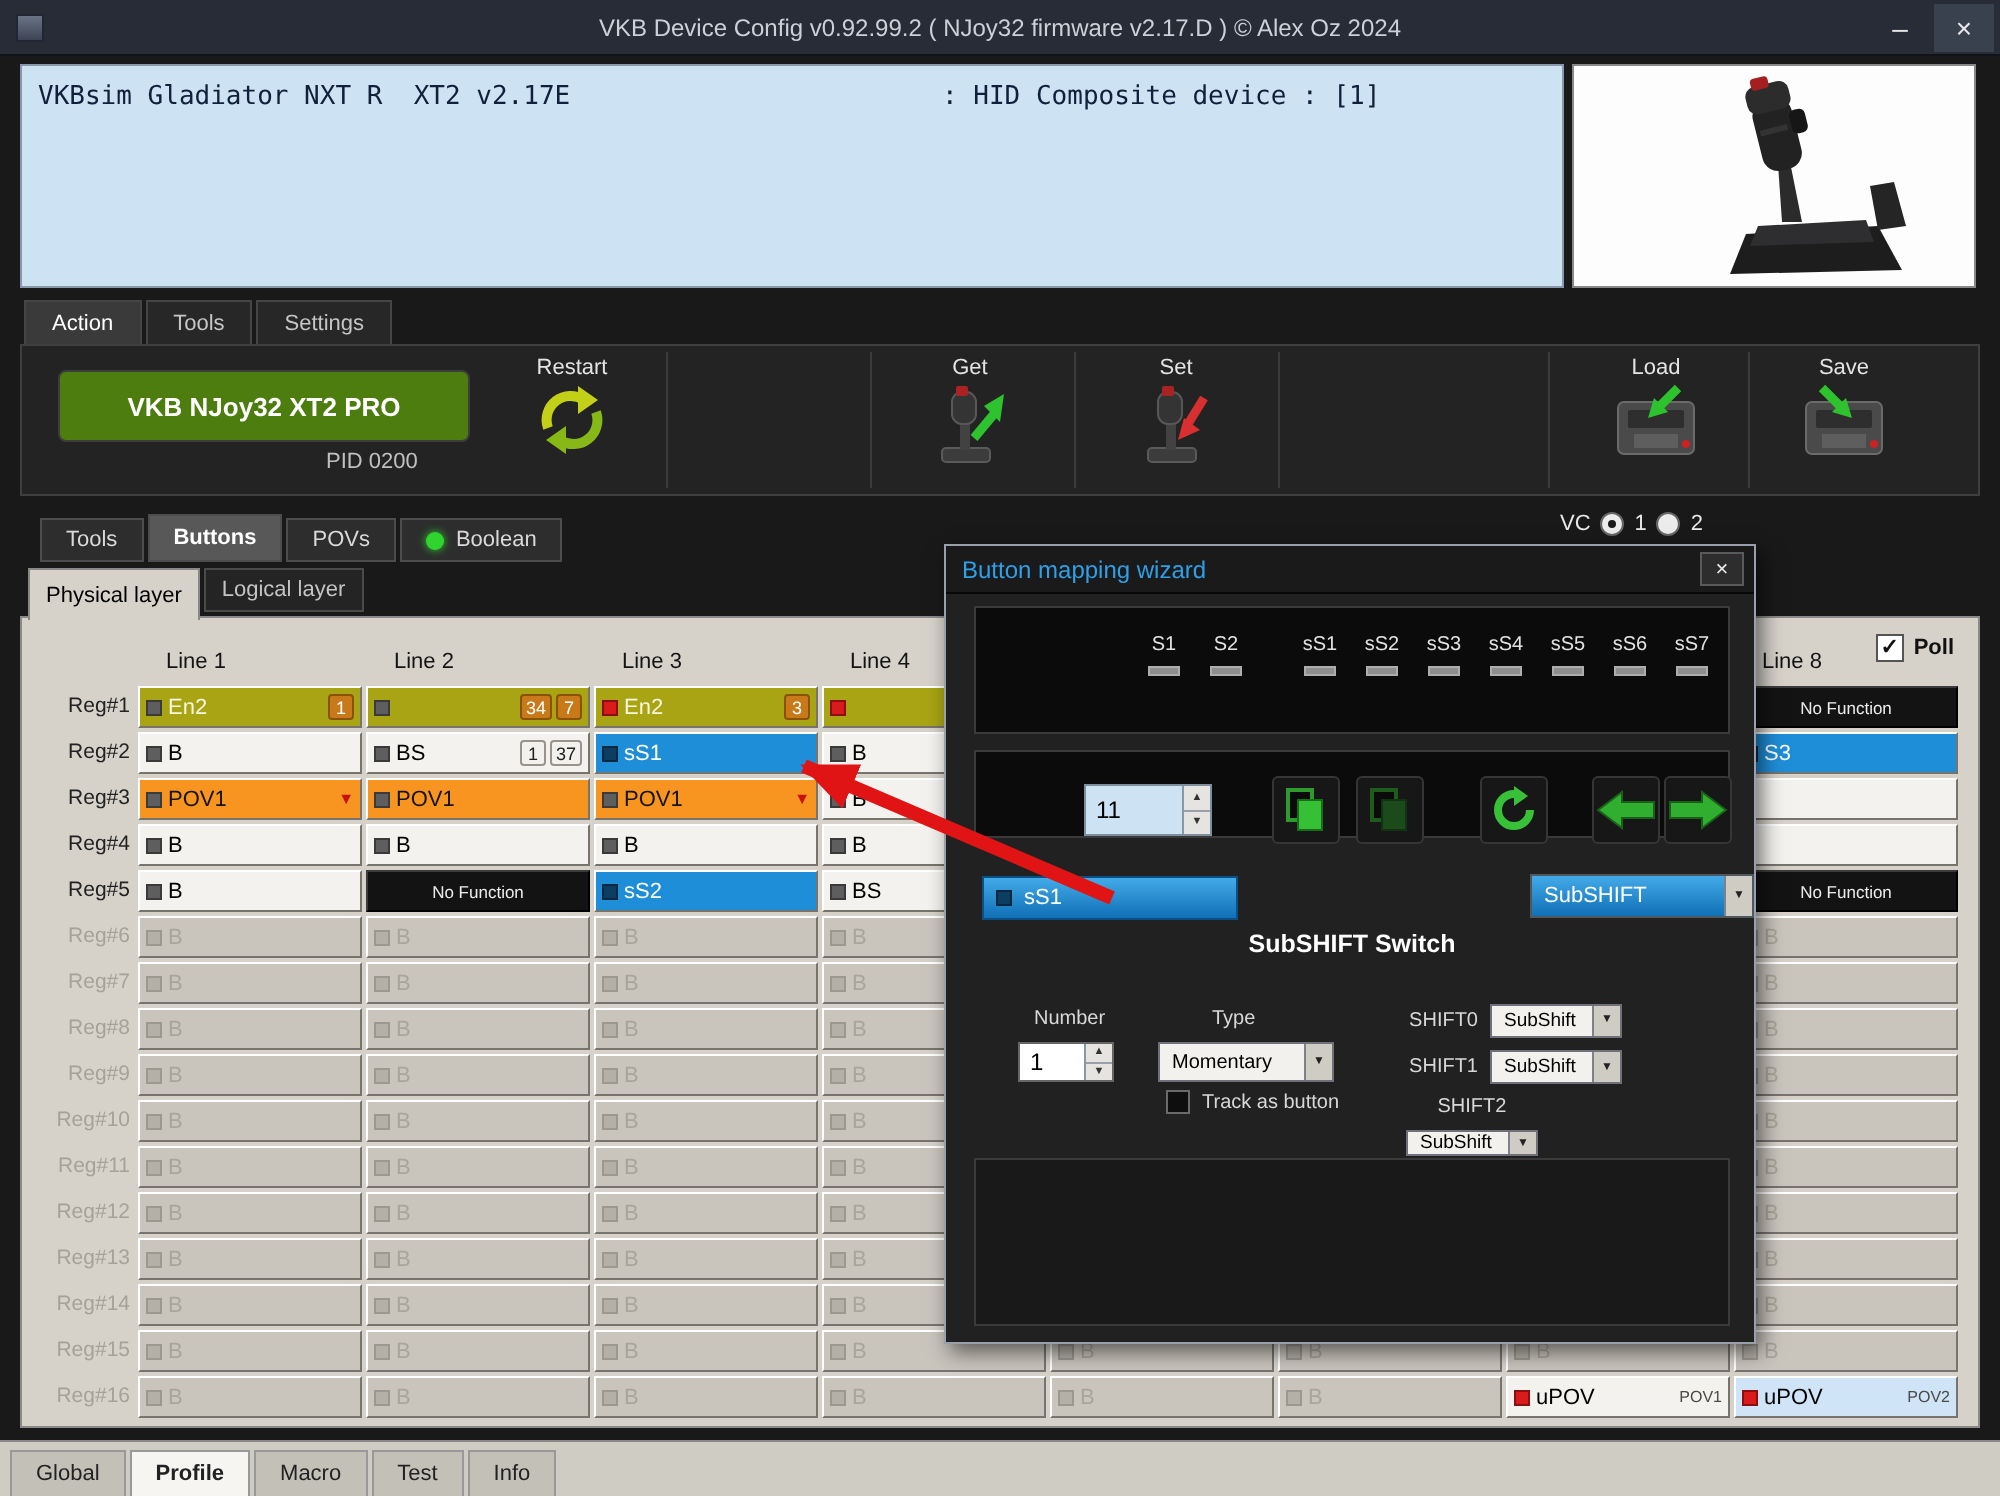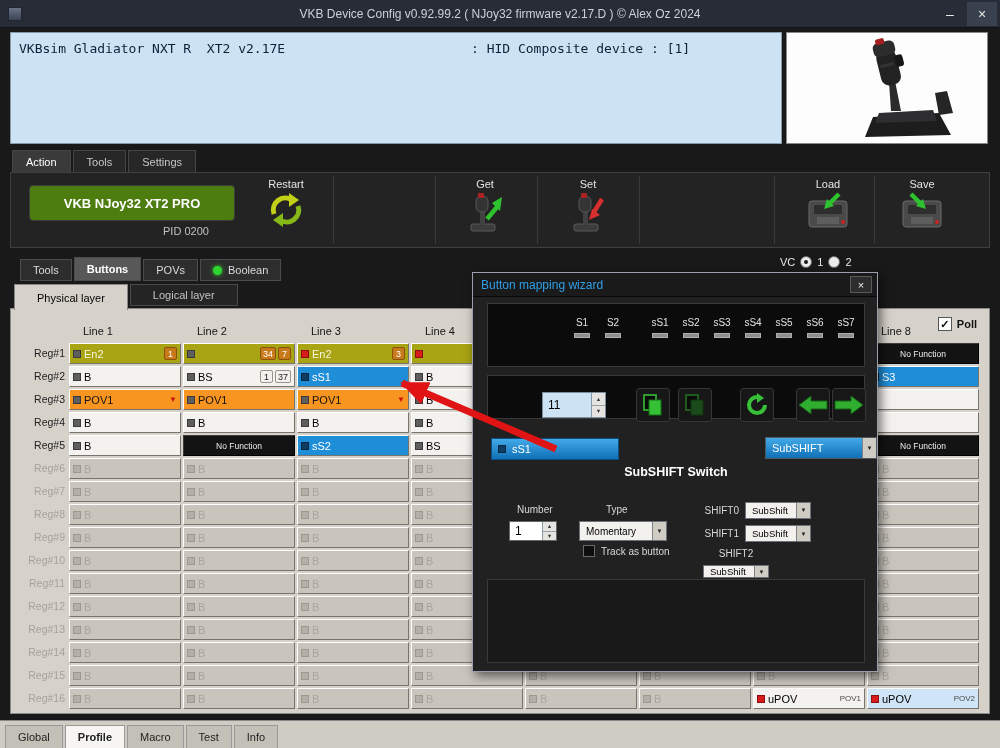"Physical layer" .ltab { padding: 0 22px -> 0 8px }
